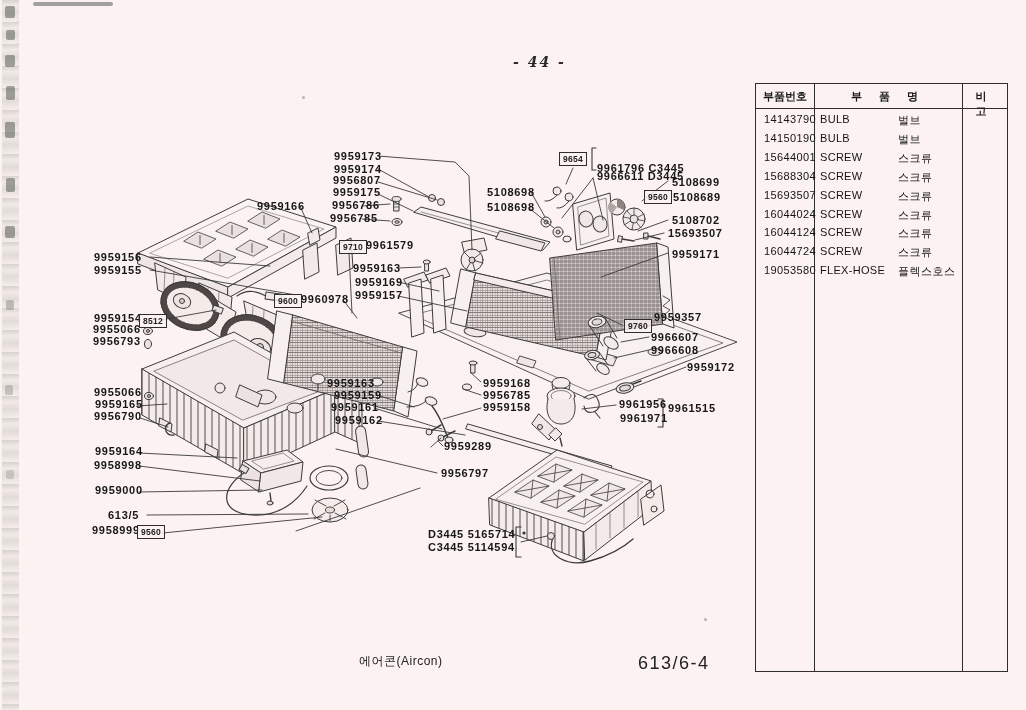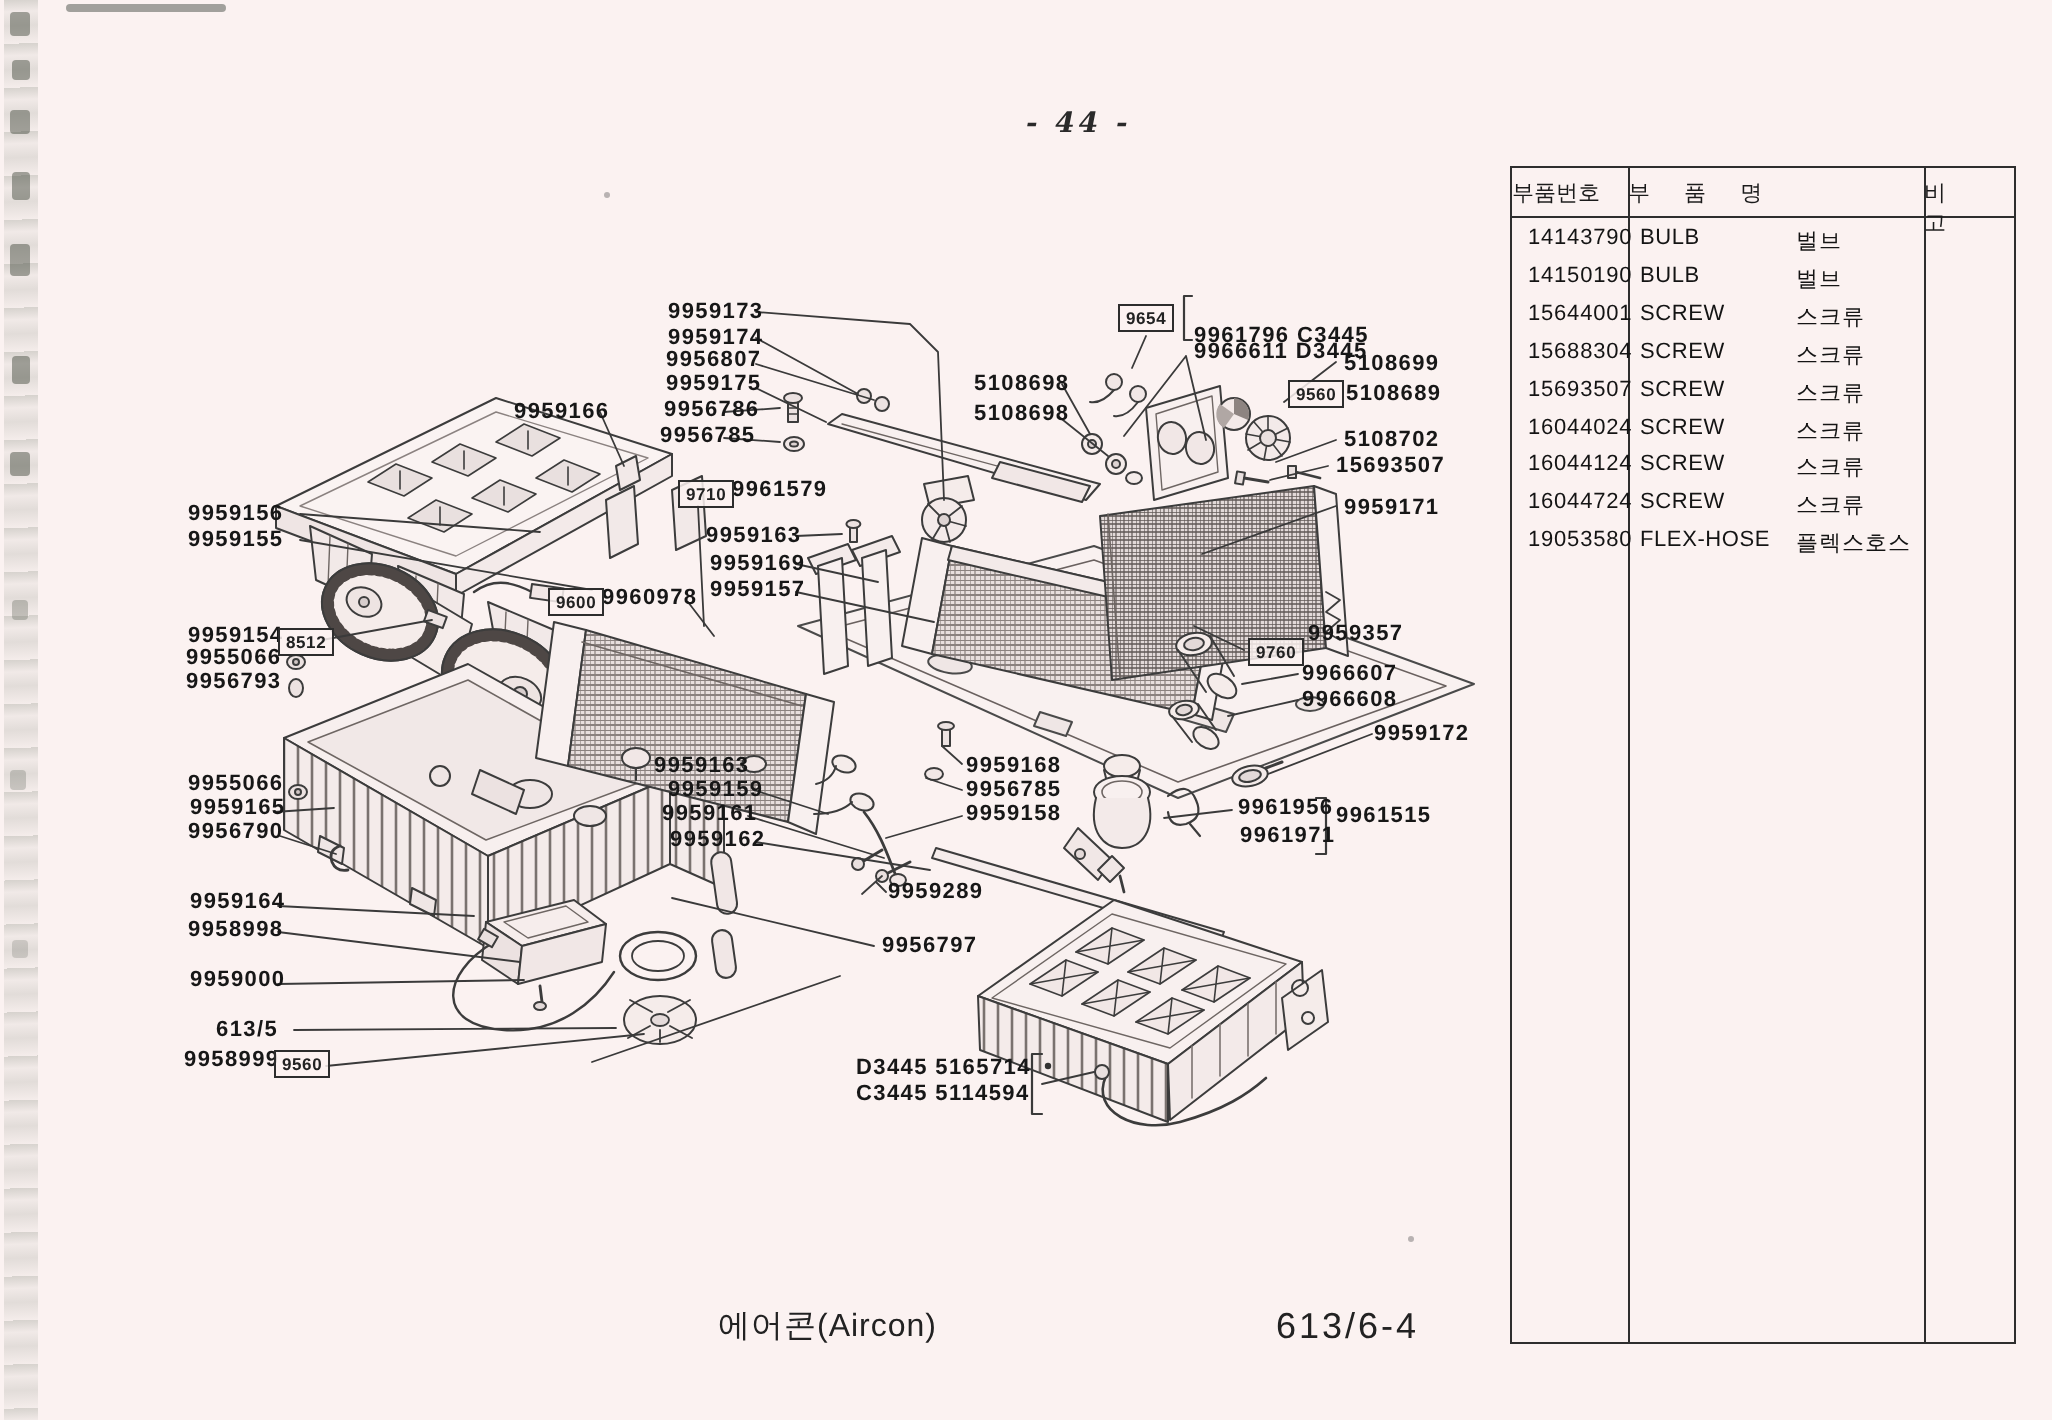"부품번호" .pt-h { font-weight: normal -> bold; text-align: left -> center }
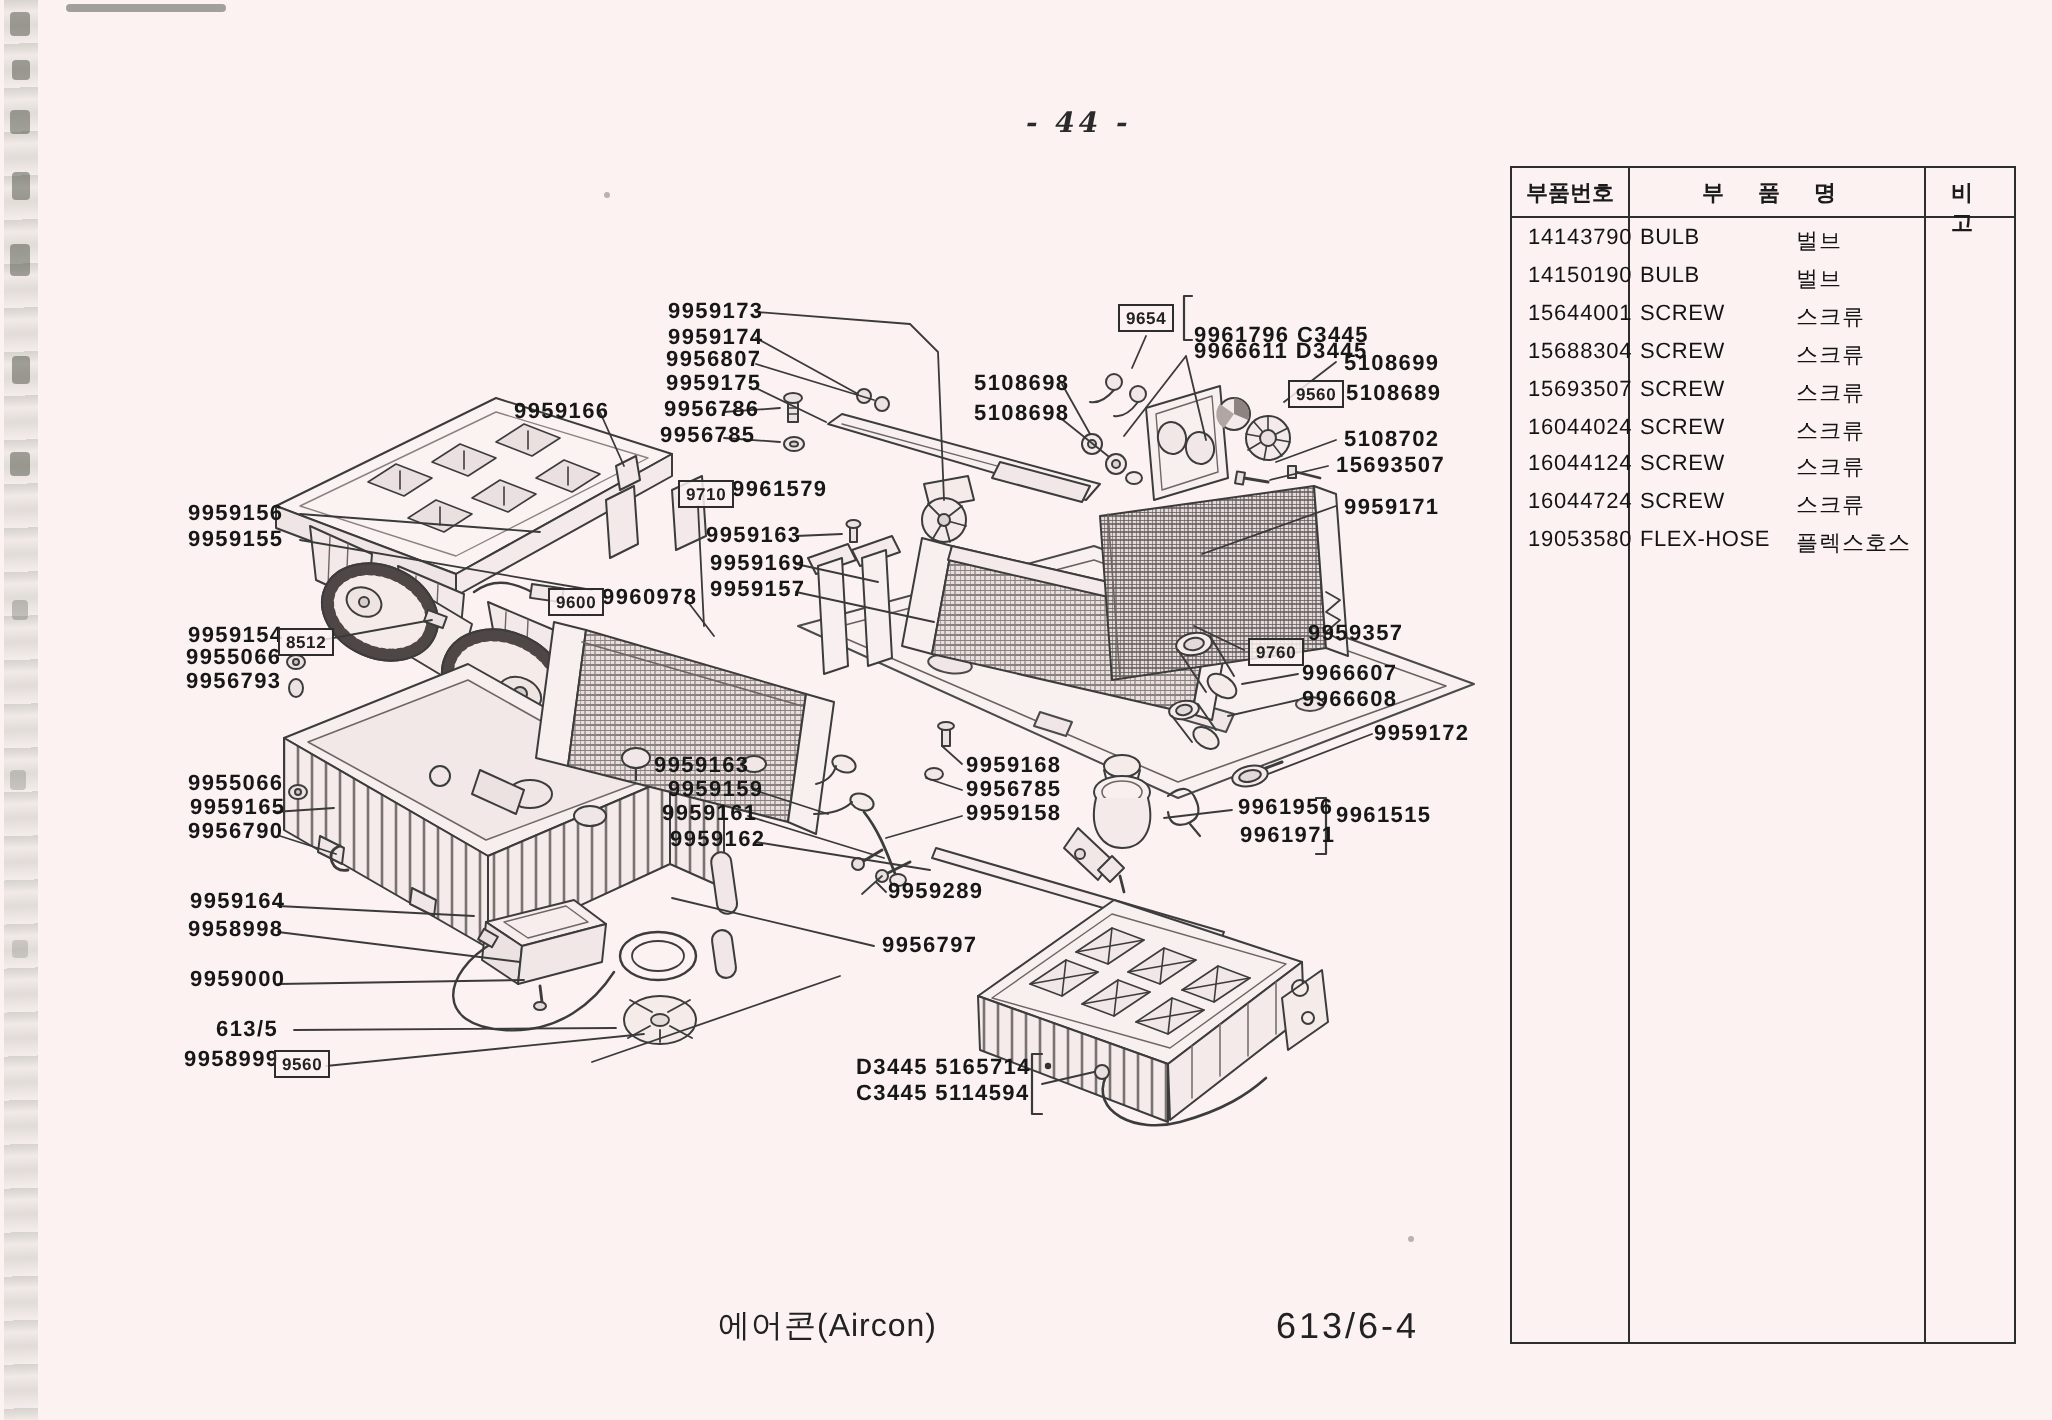"에어콘(Aircon)" .footer-caption { font-size: 16px -> 12px }
